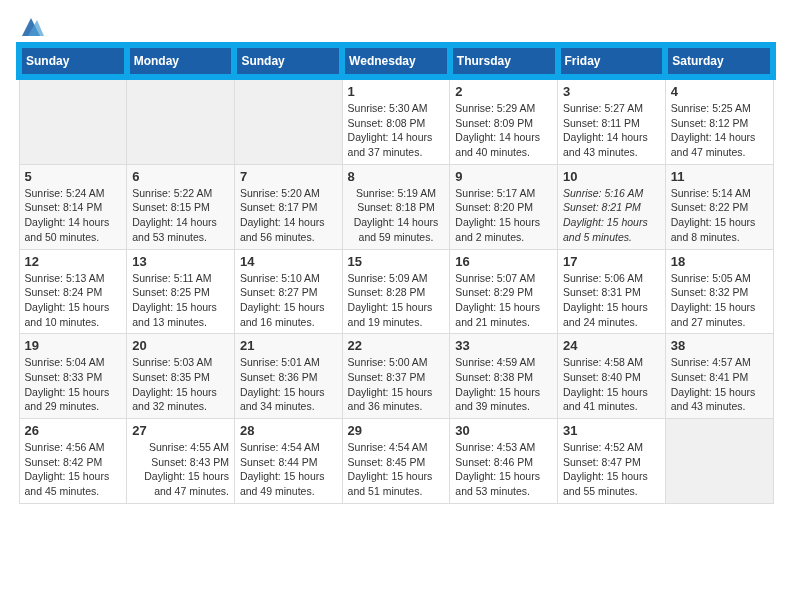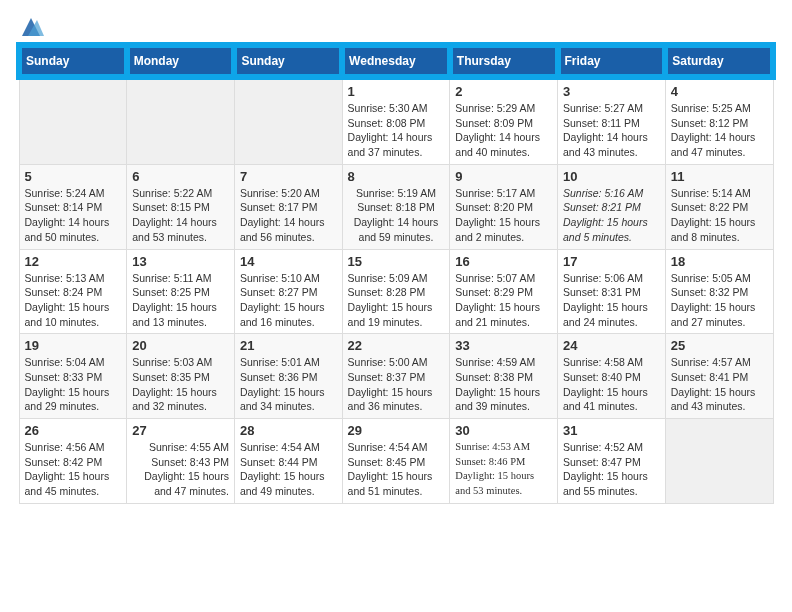"25" span.day-number { text: 25 -> 38 }
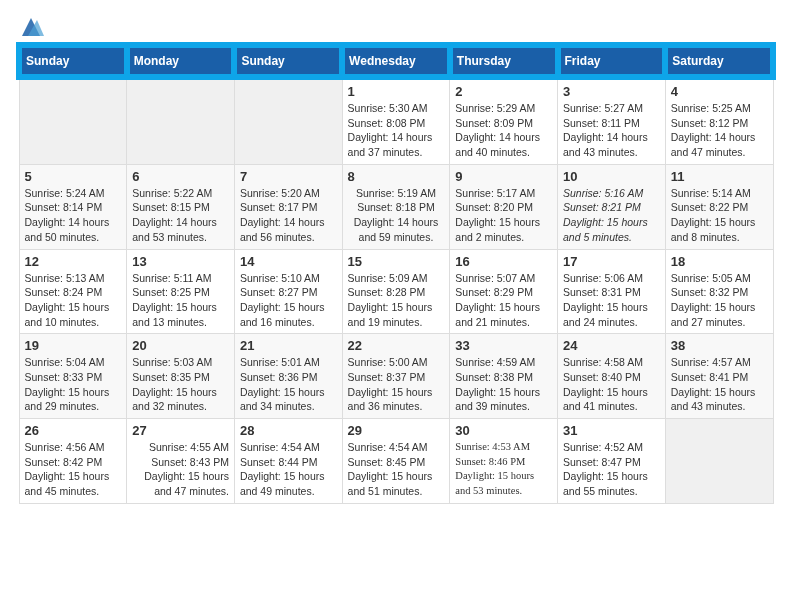"Sunrise: 4:53 AM" div.cell-info { font-family: Liberation Serif, serif -> none }
